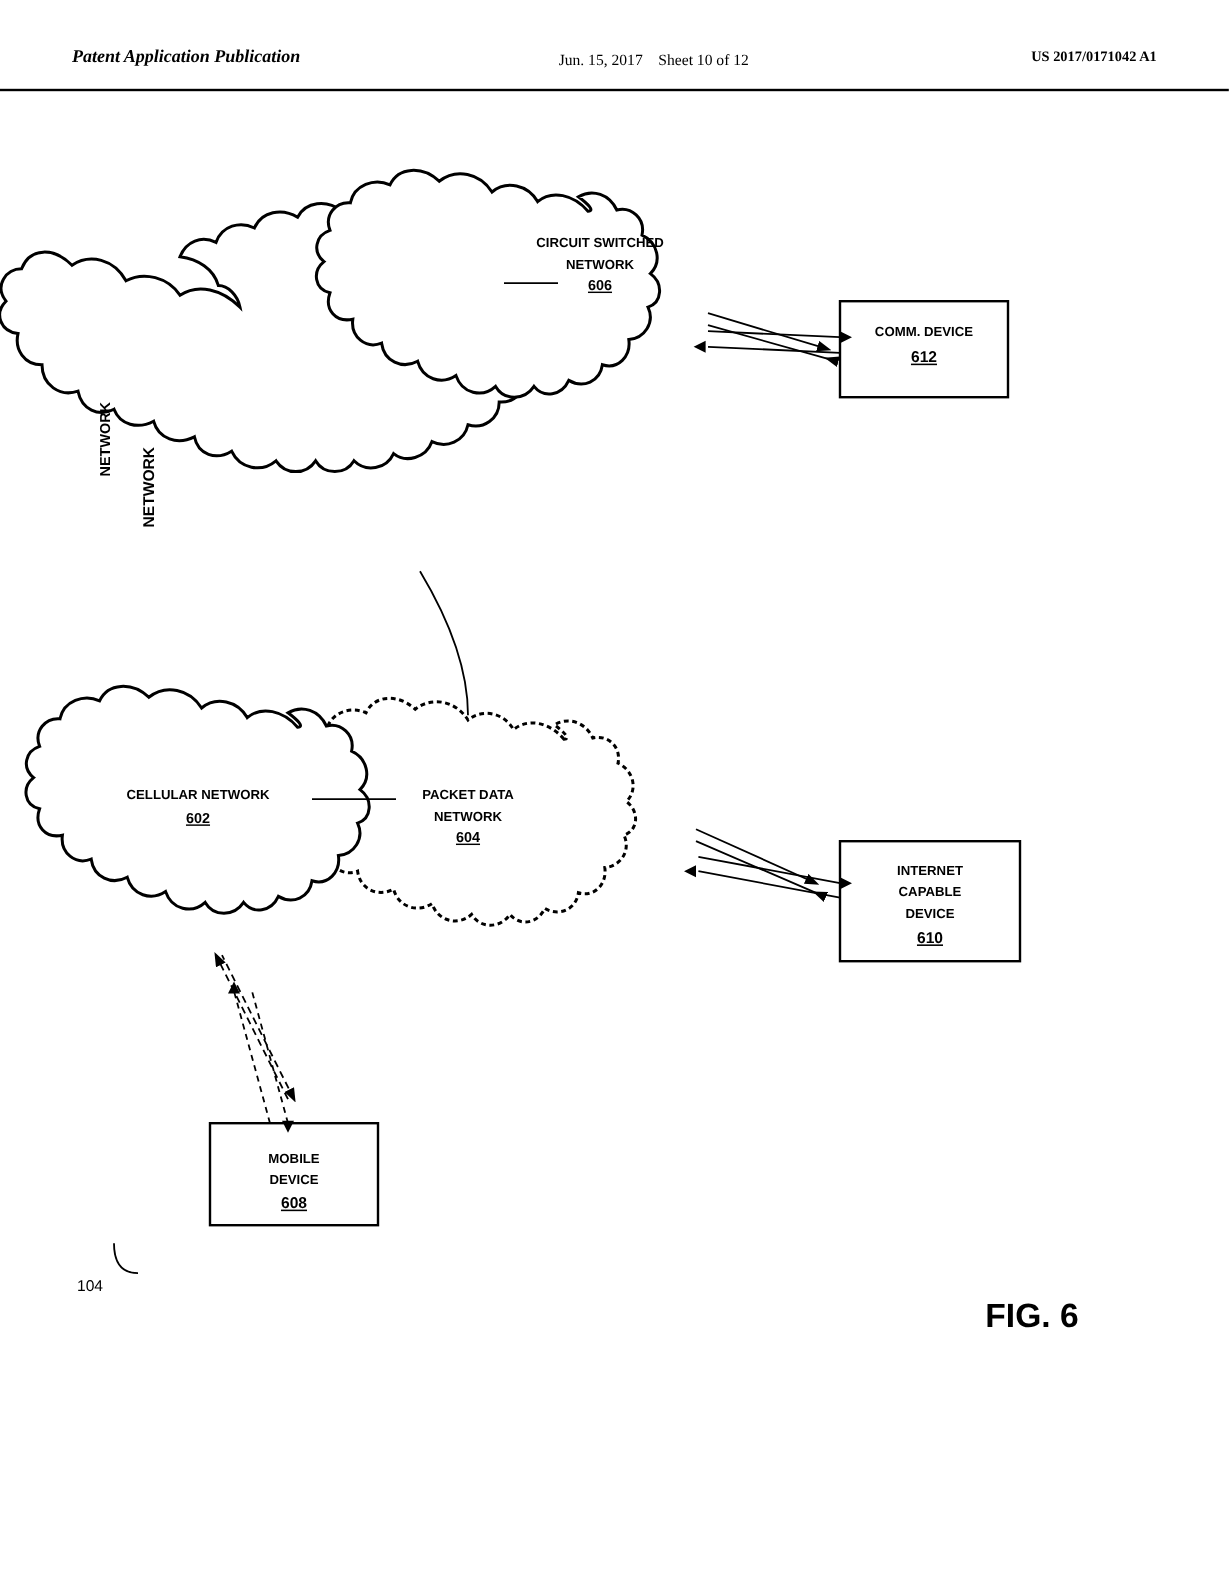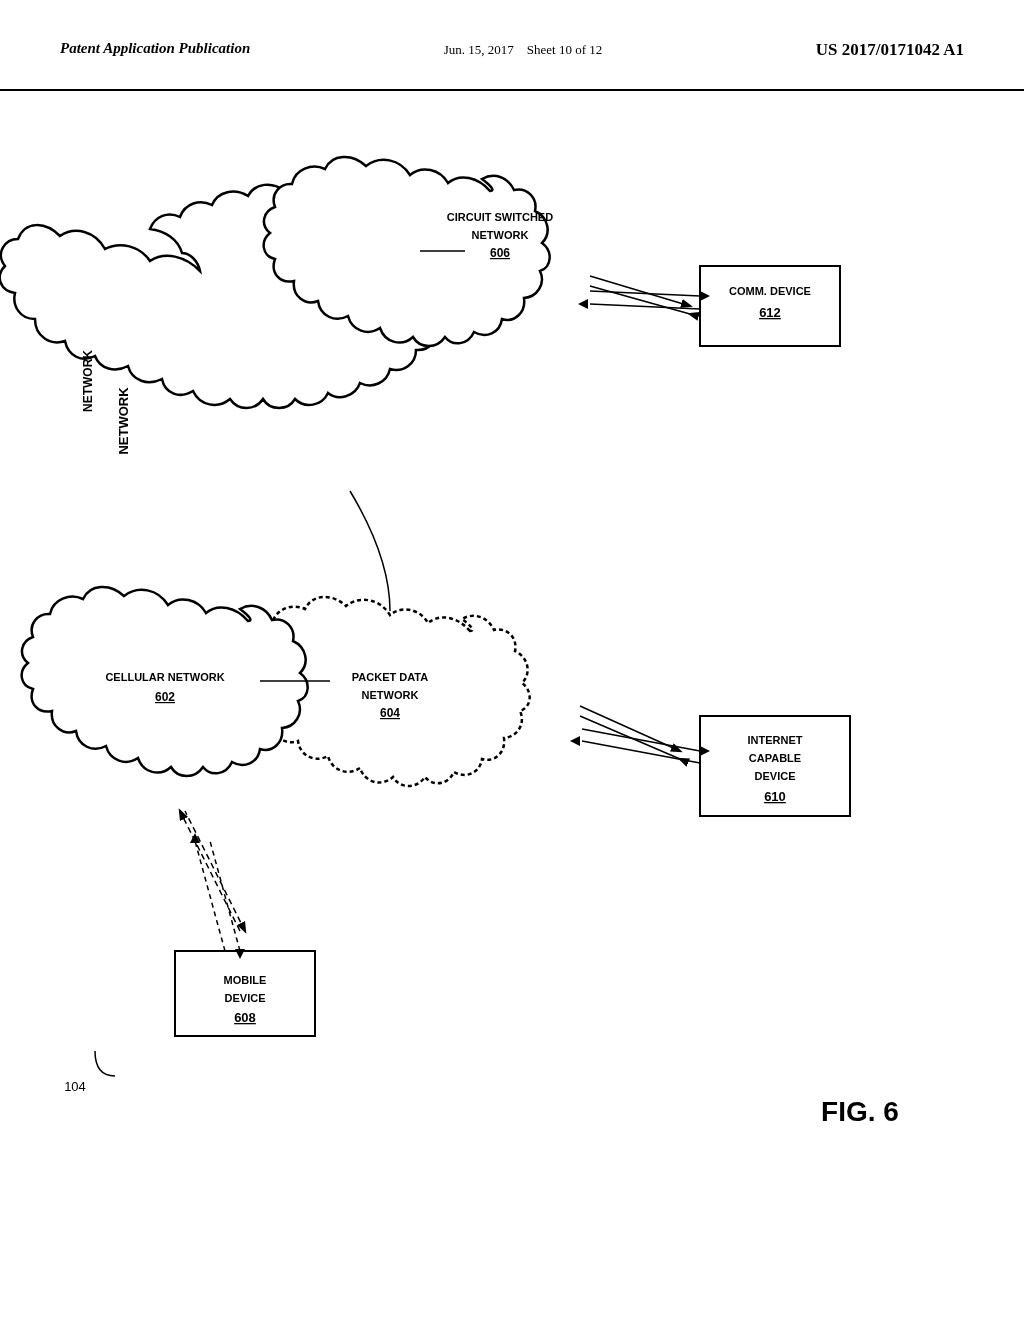"Patent Application Publication" .header { padding: 40px 60px 28px 60px -> 40px 60px 13px 60px }
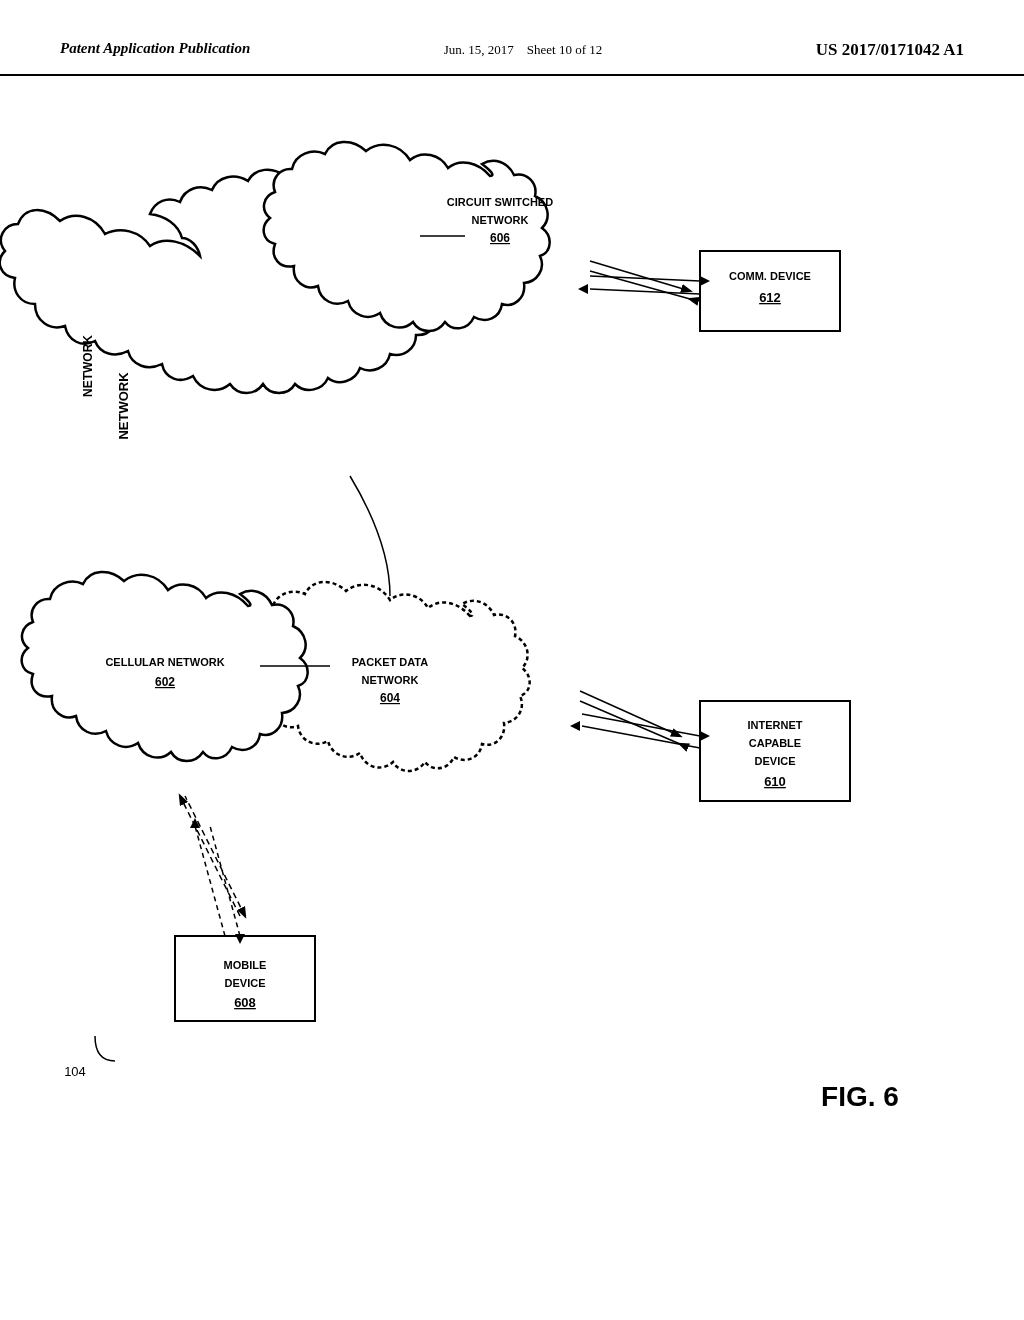"US 2017/0171042 A1" .header-right { font-size: 17px -> 12px }
